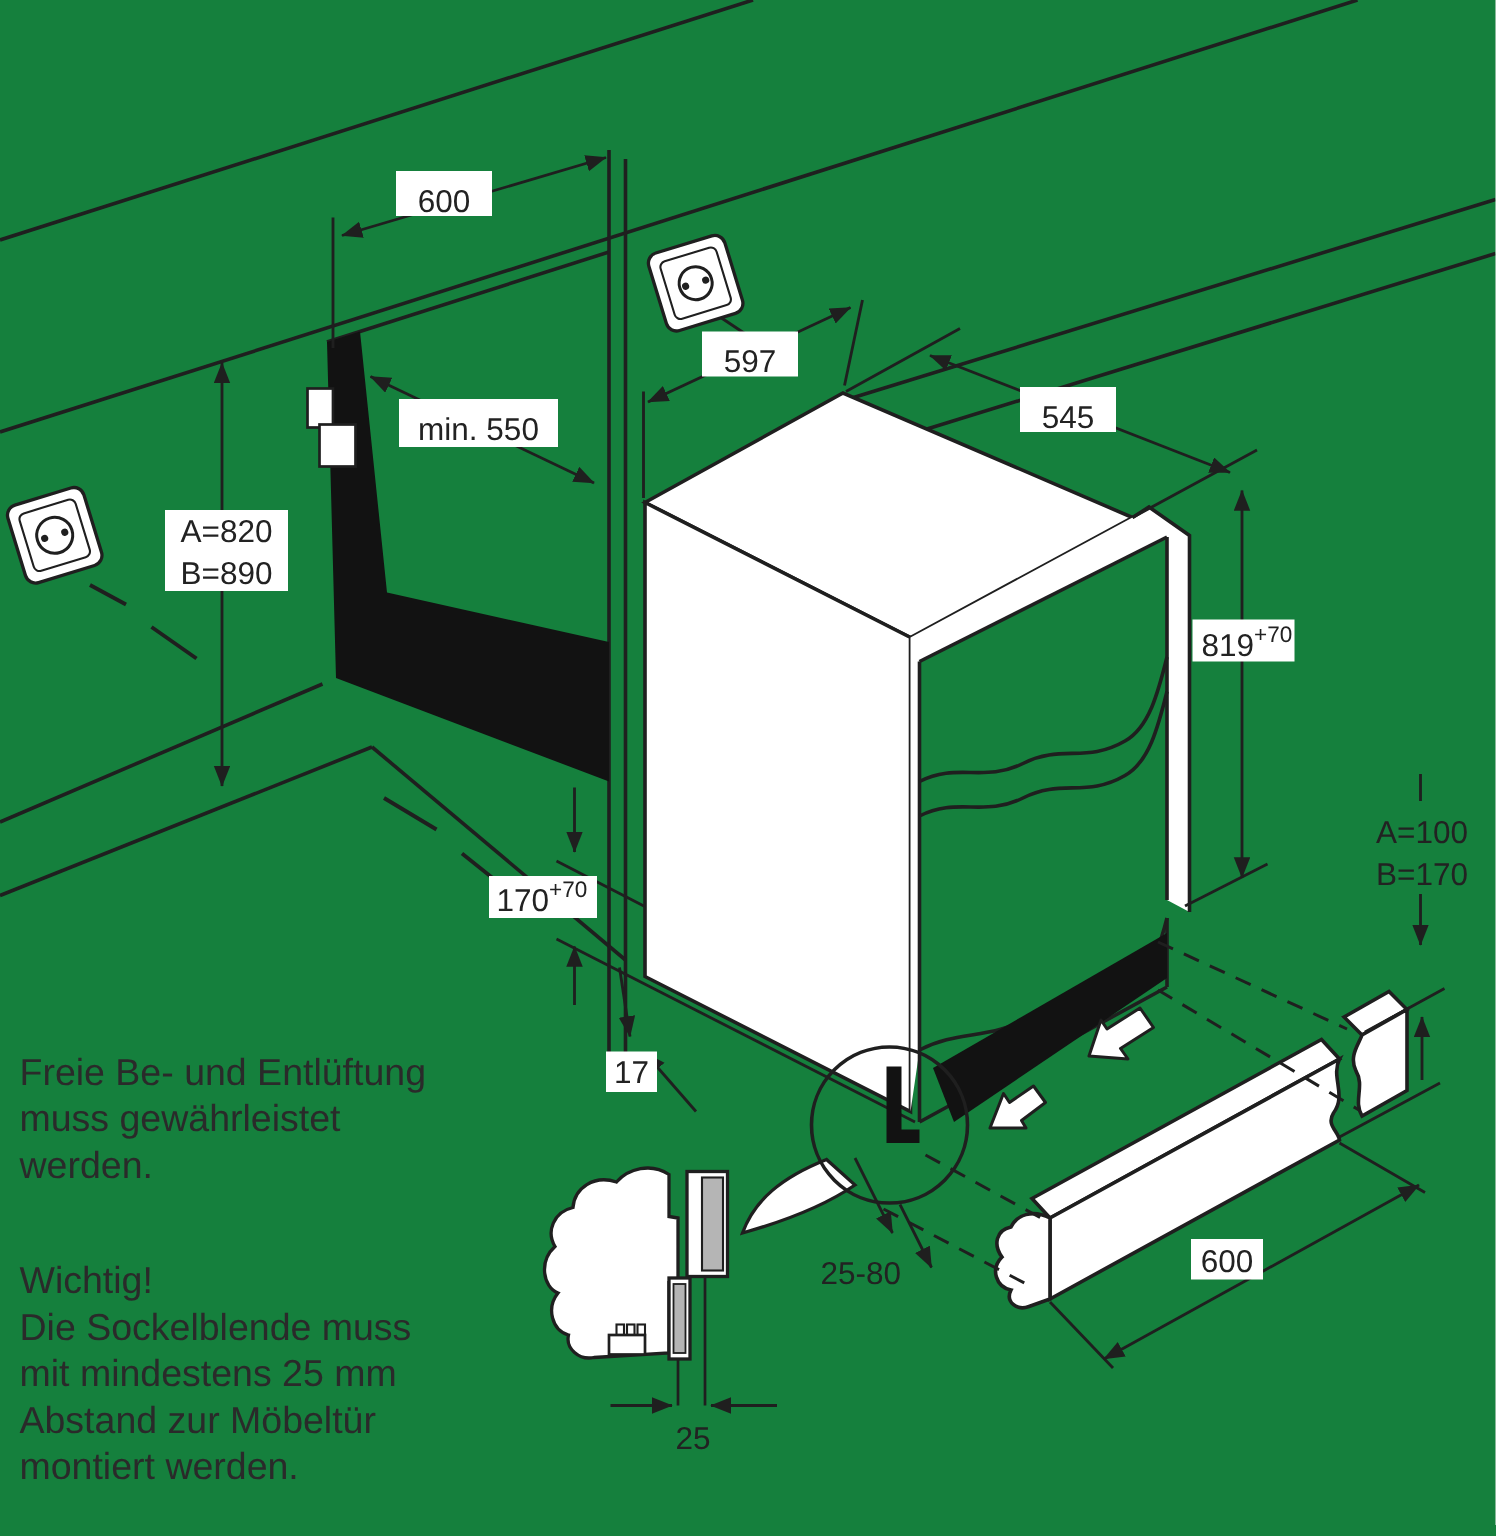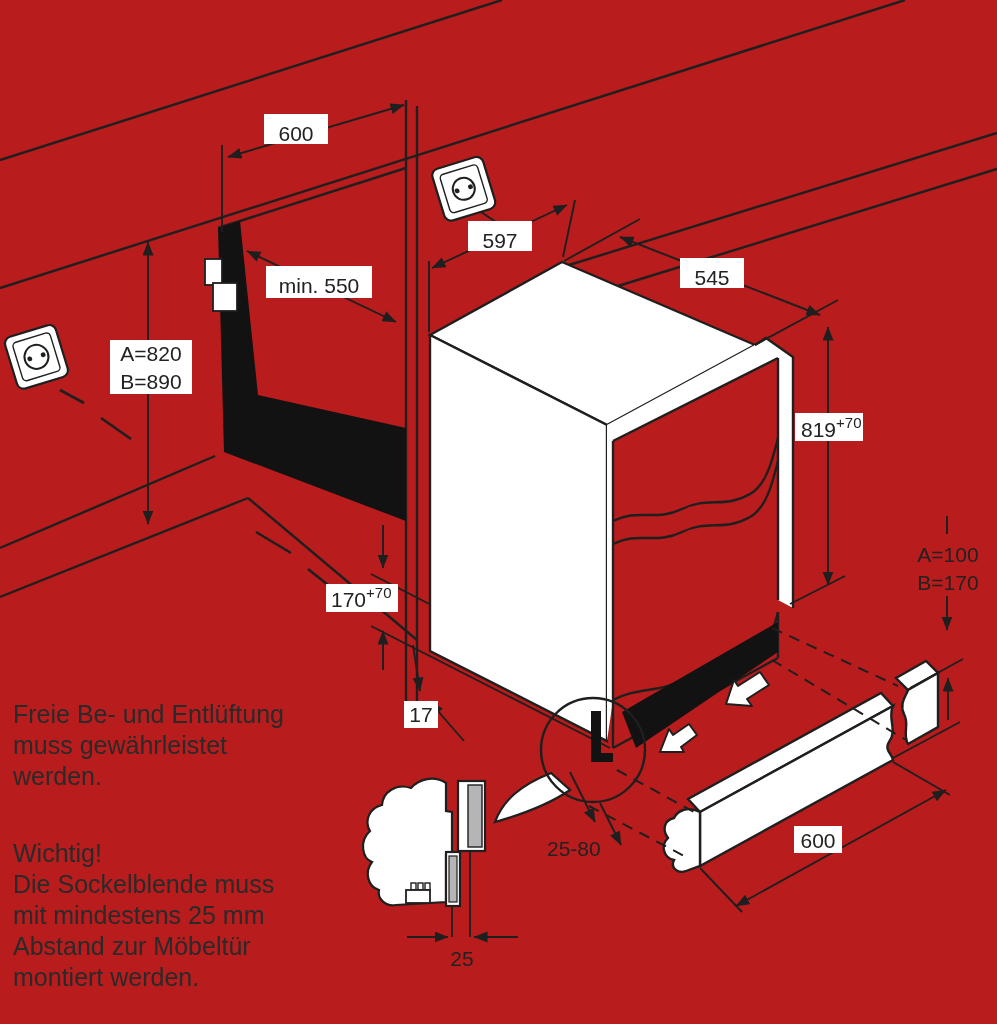"600" .stage { background: #b91c1c -> #15803d }
